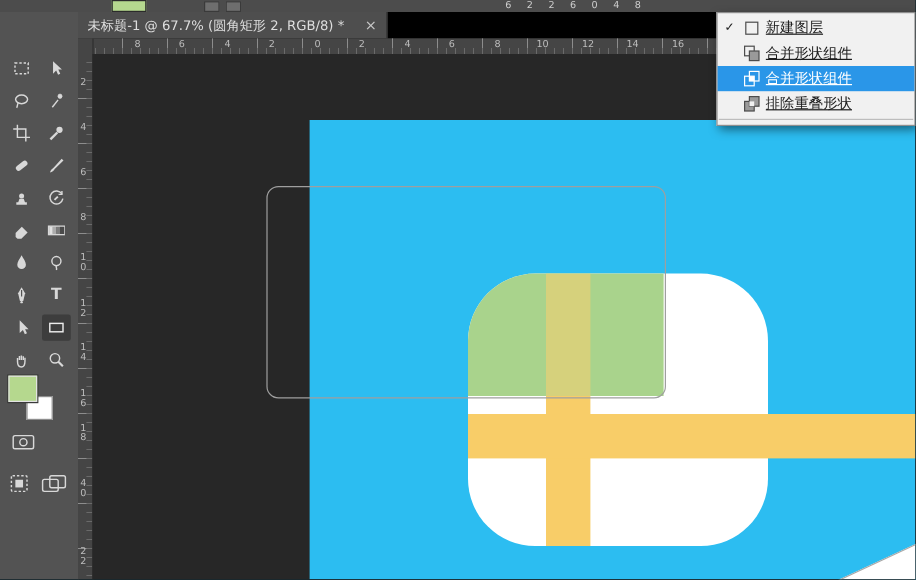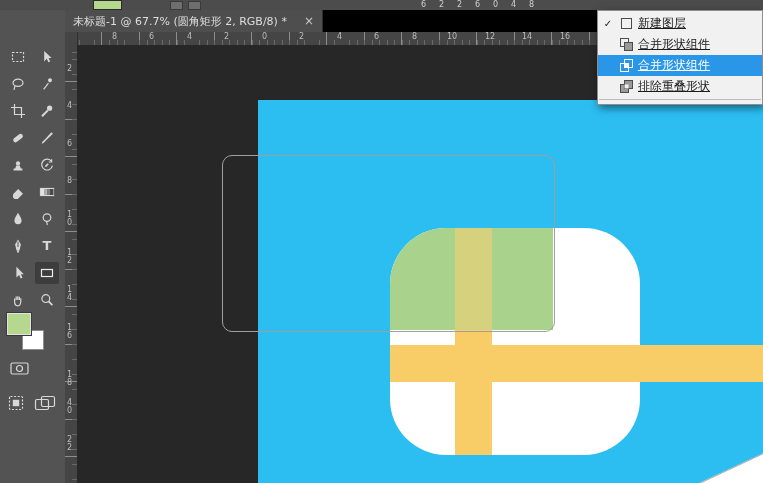"18" span.vnum { top: 326px -> 308px }
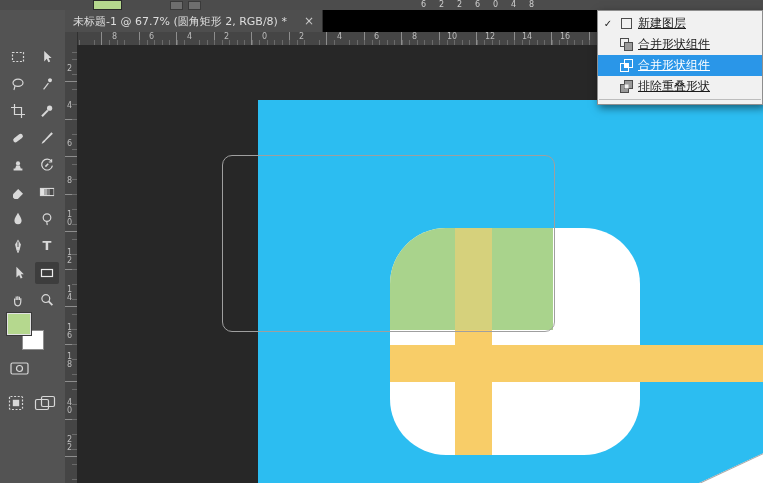"22" span.vnum { top: 391px -> 411px }
